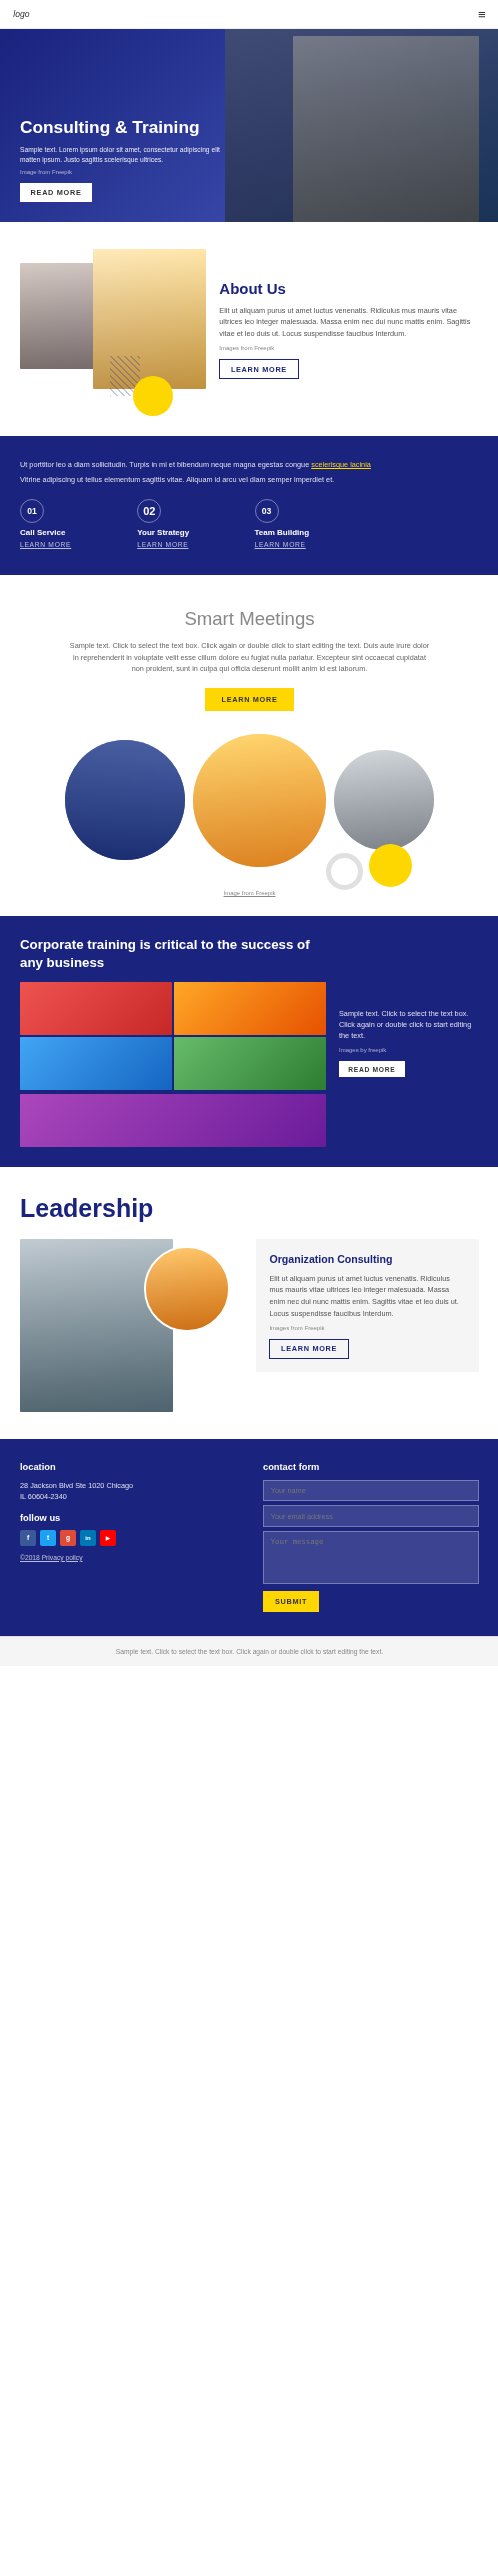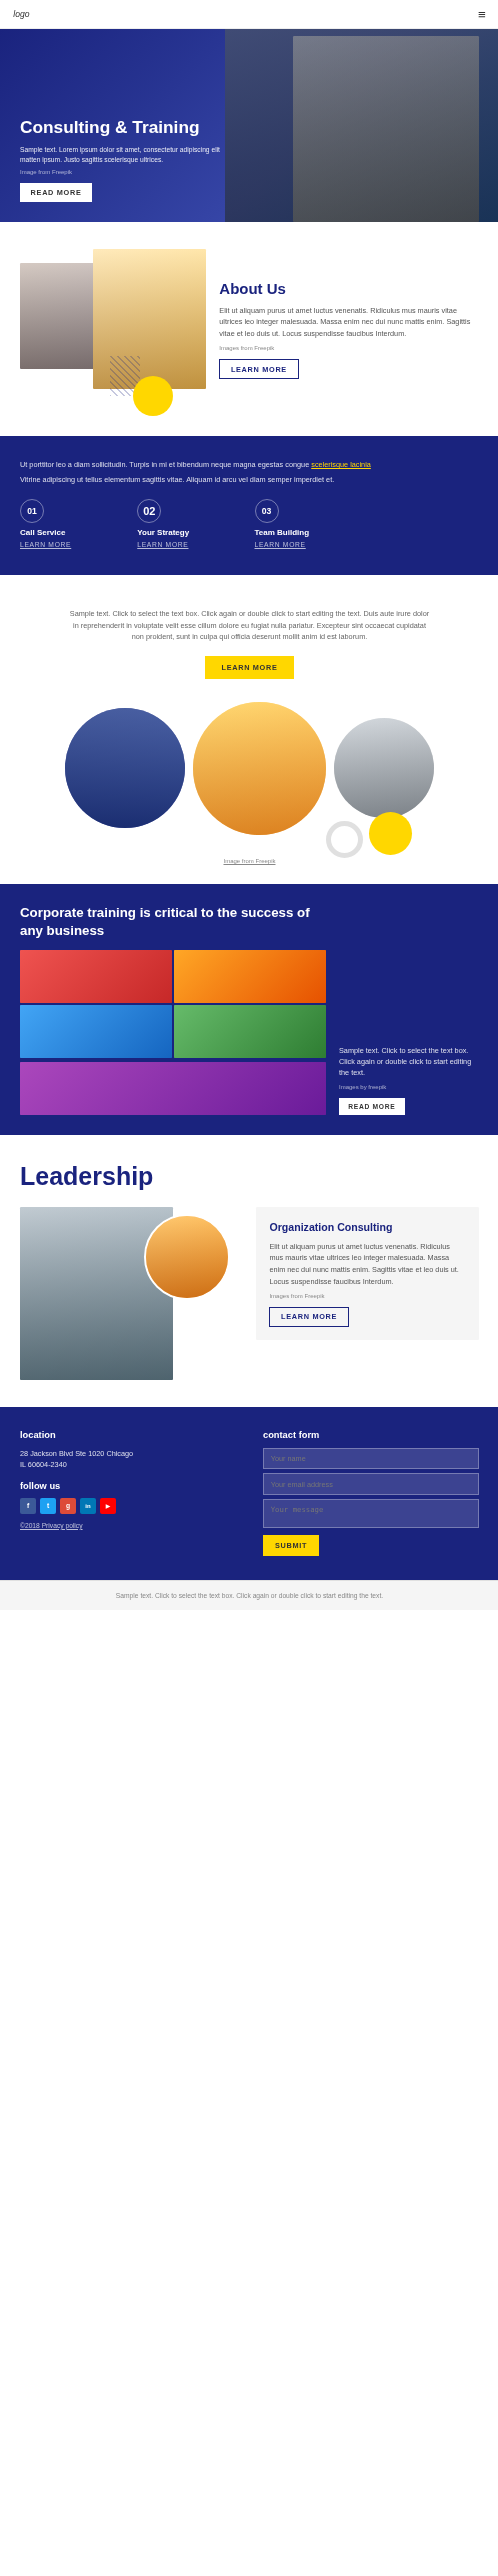"Smart Meetings" h2 { html: none -> <h2>Smart Meetings</h2> }
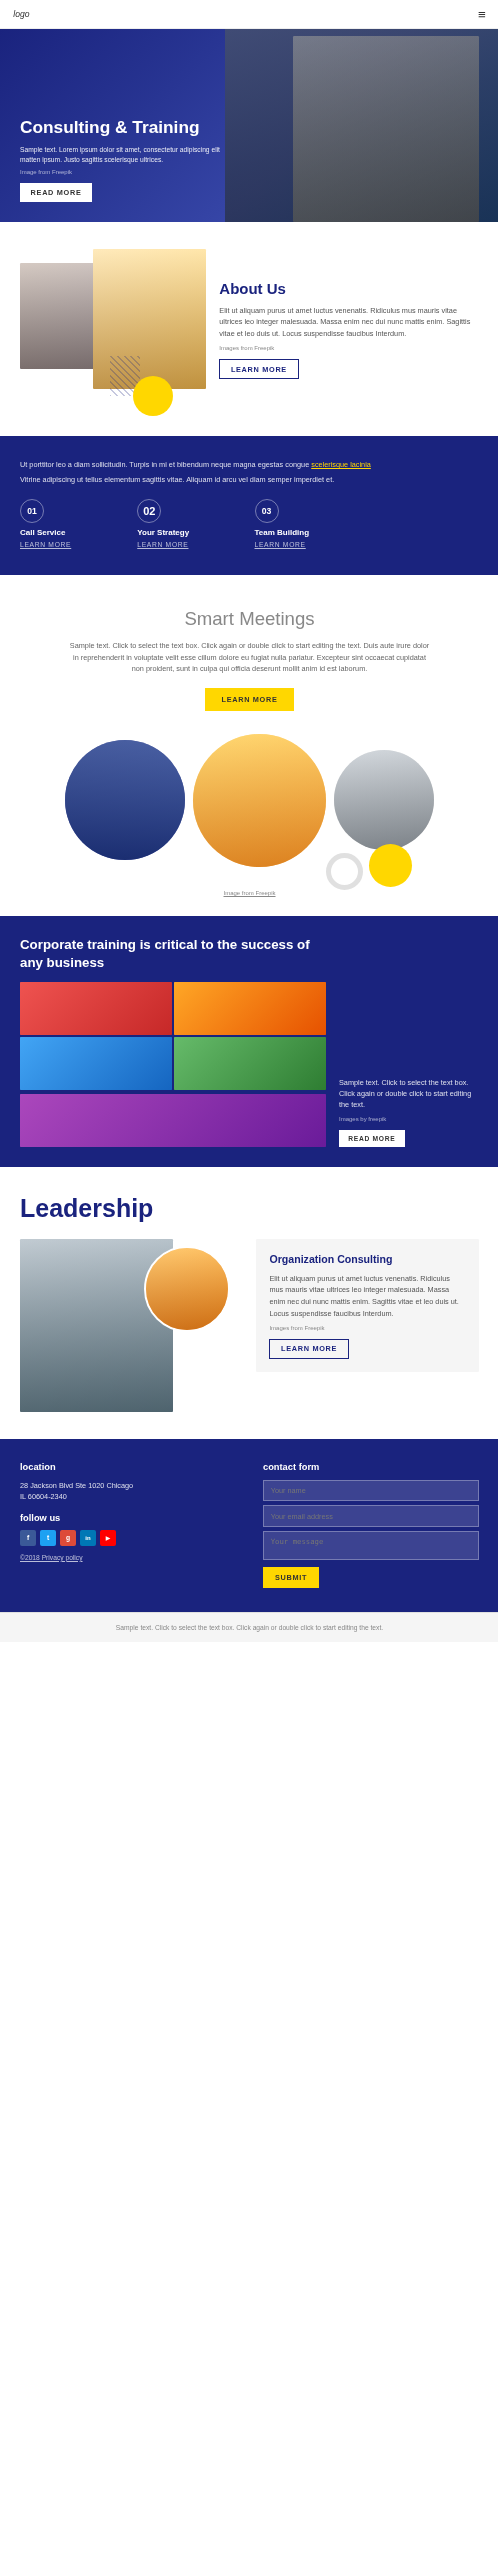"Corporate training is critical to" section { align-items: flex-end -> center }
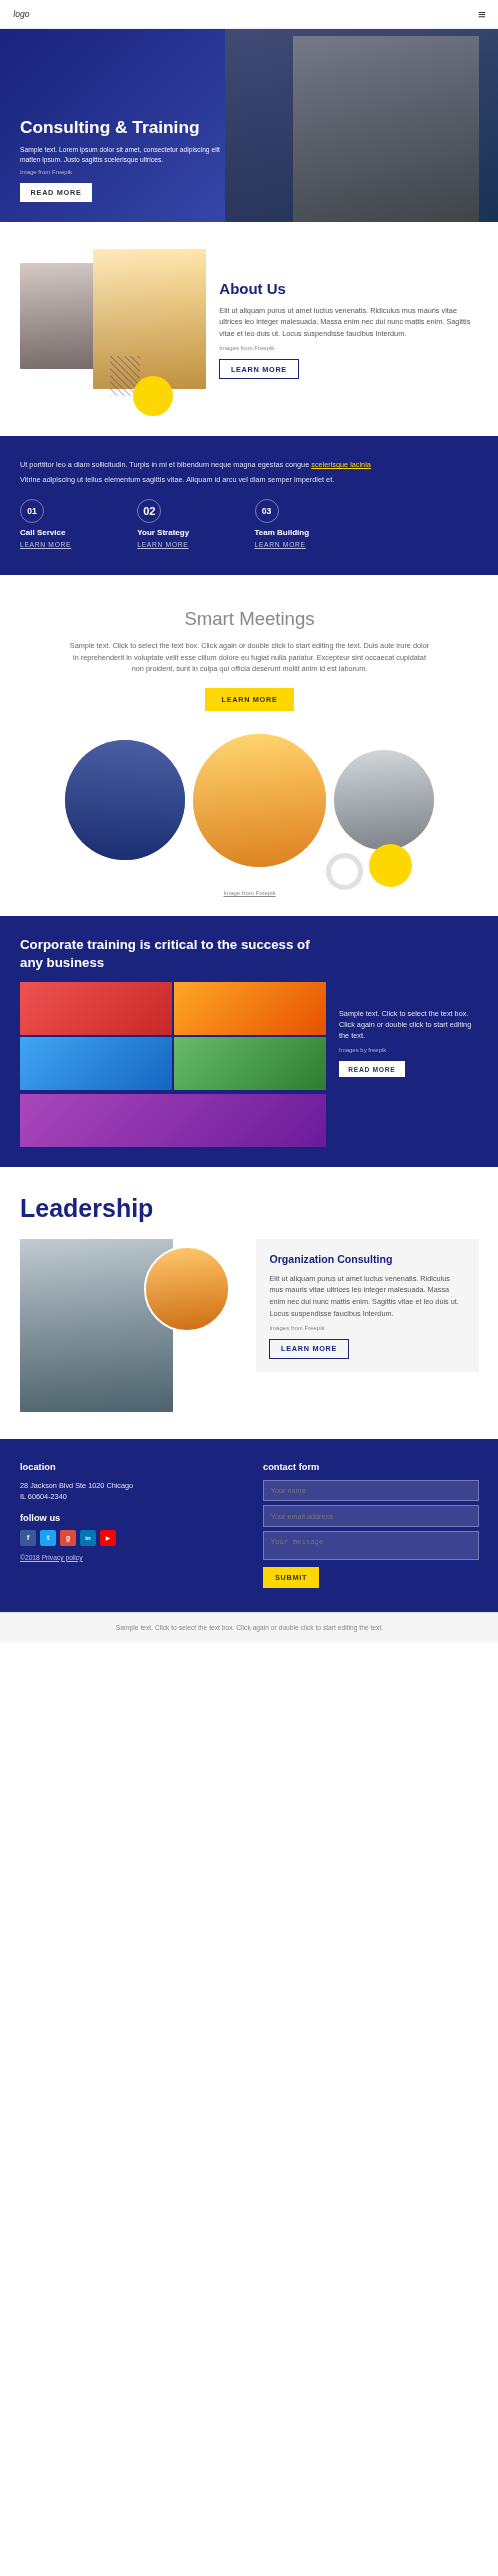"Your message" textarea { height: 29px -> 53px }
